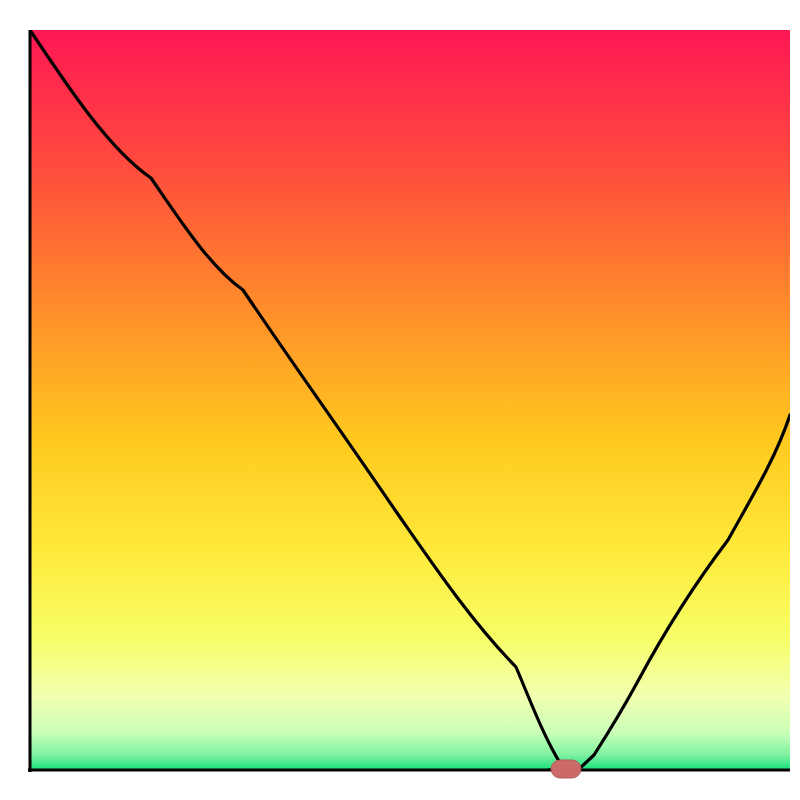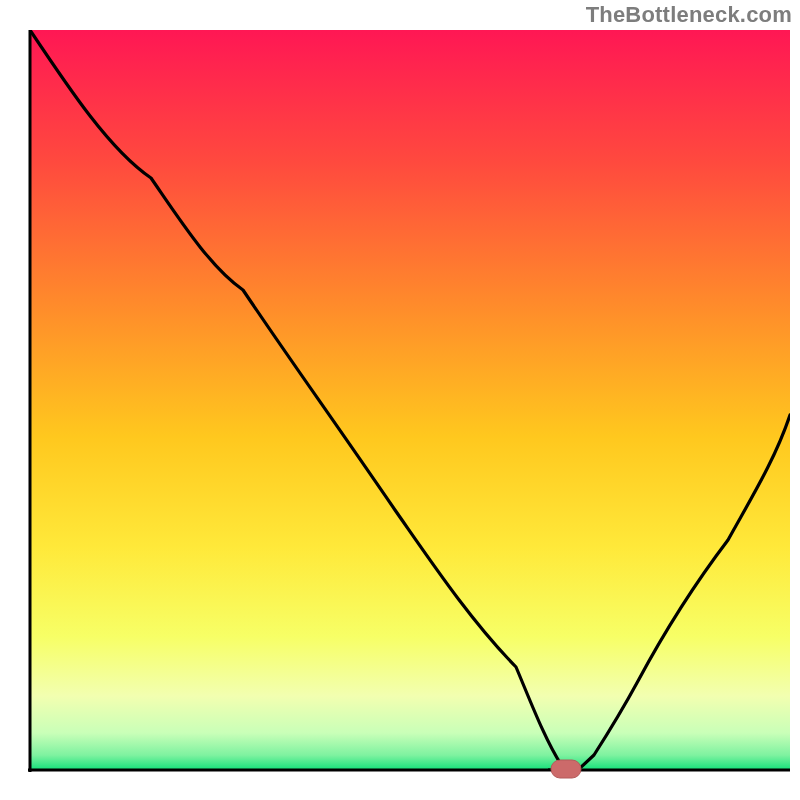"TheBottleneck.com" div.watermark { html: <div>TheBottleneck.com</div> -> none }
